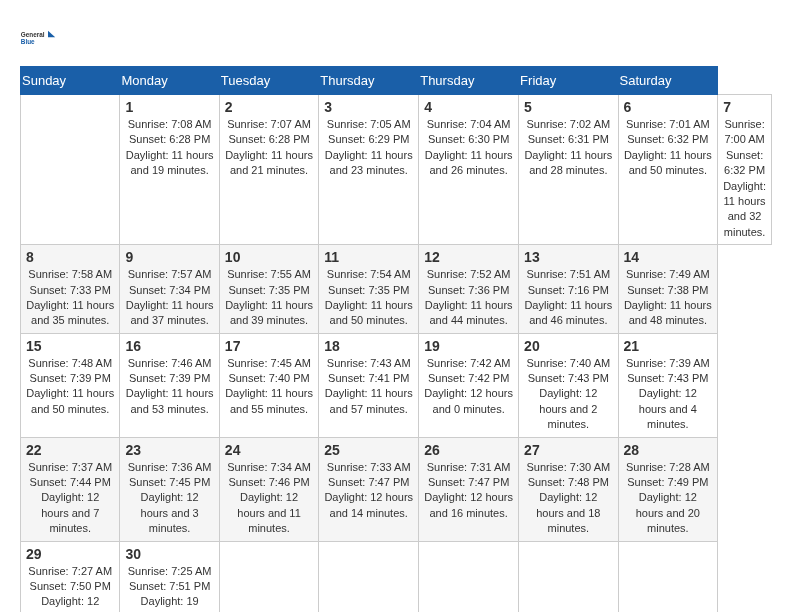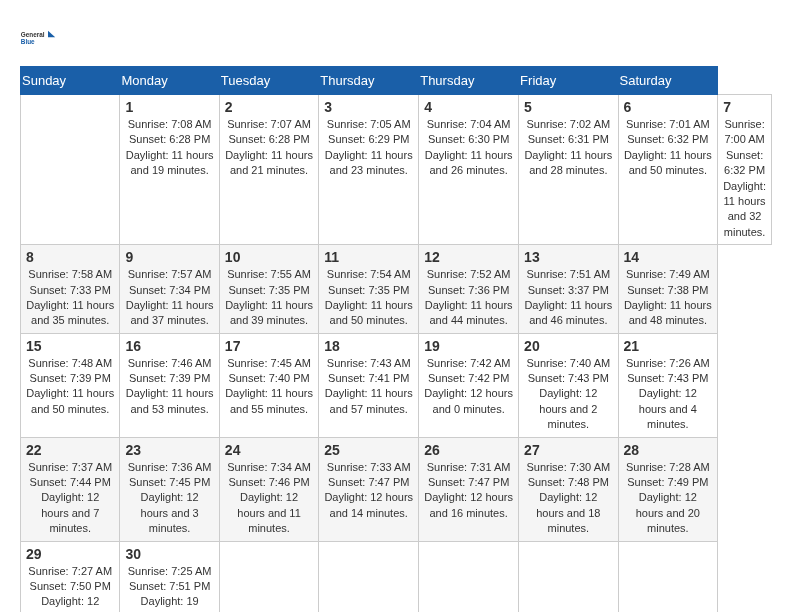"Sunset: 3:37 PM" span { text: 3:37 -> 7:16 }
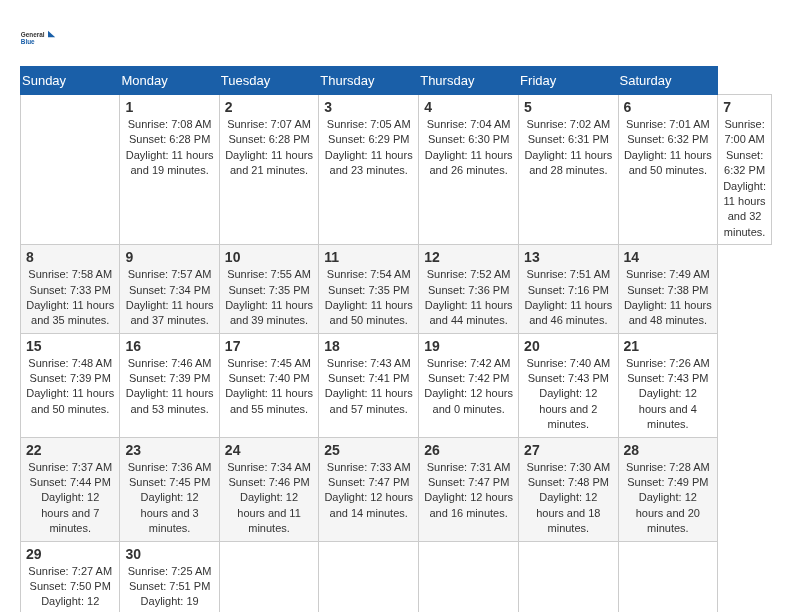"Sunrise: 7:26 AM" span { text: 7:26 -> 7:39 }
